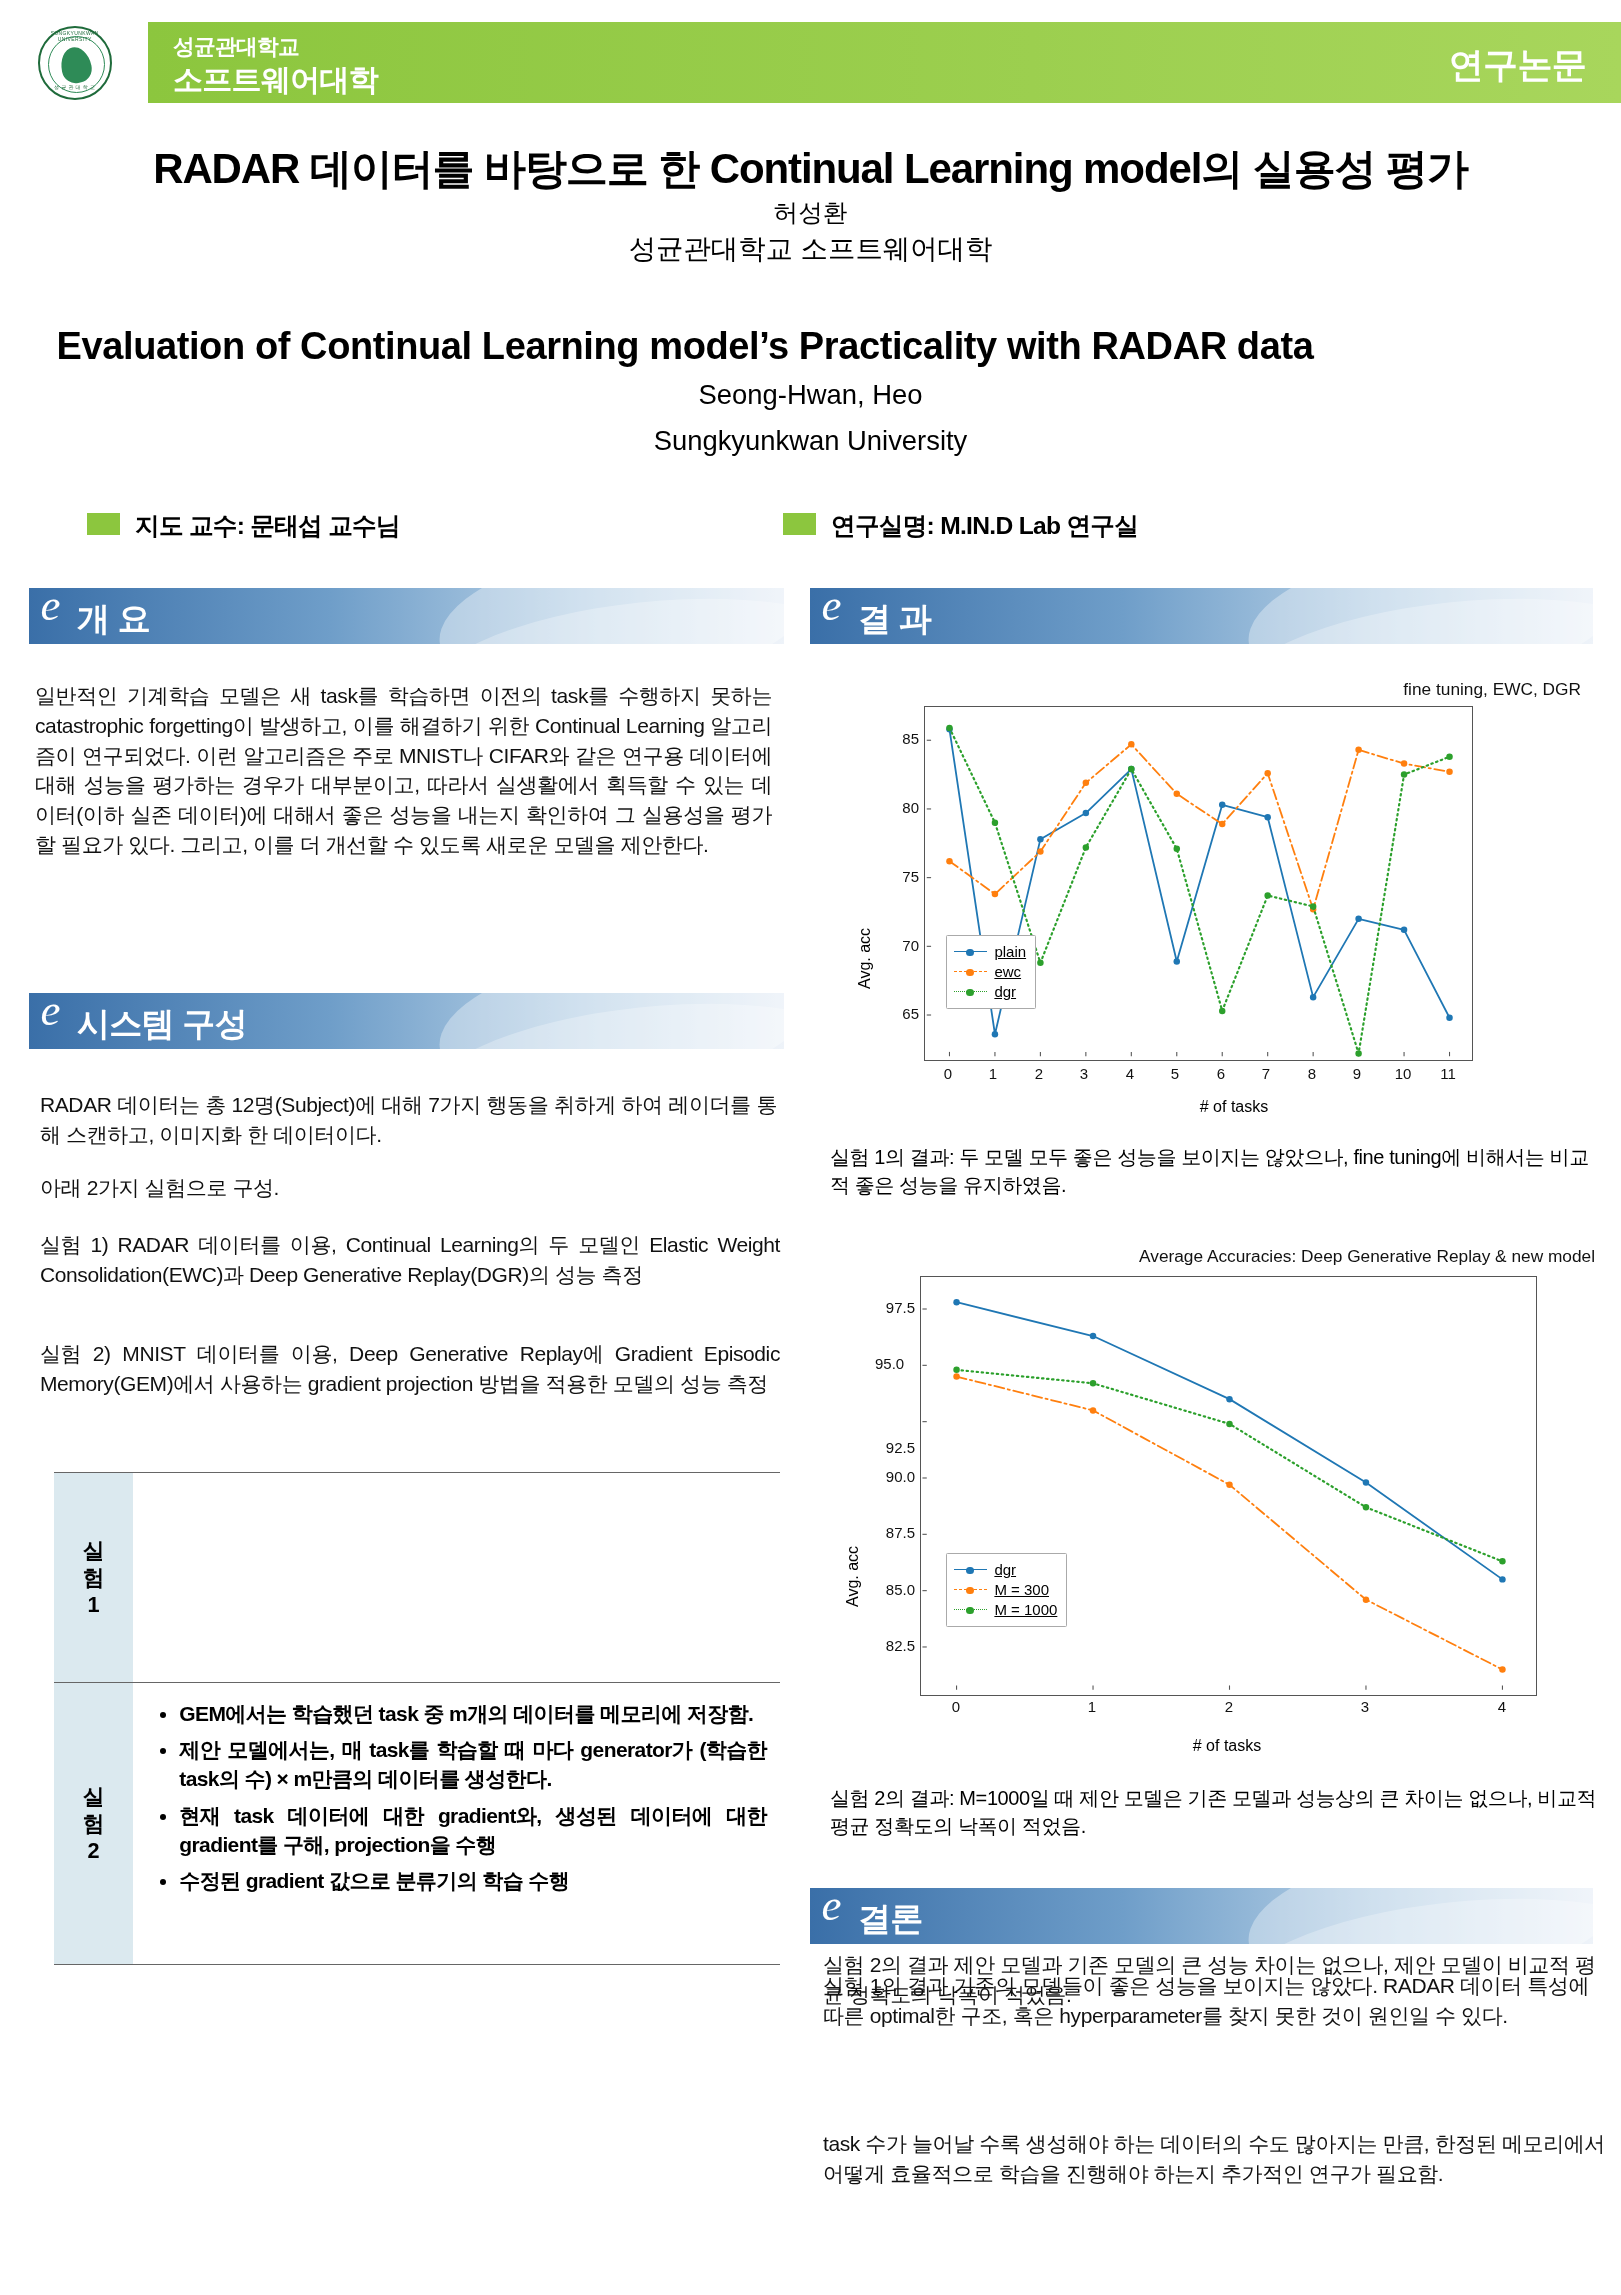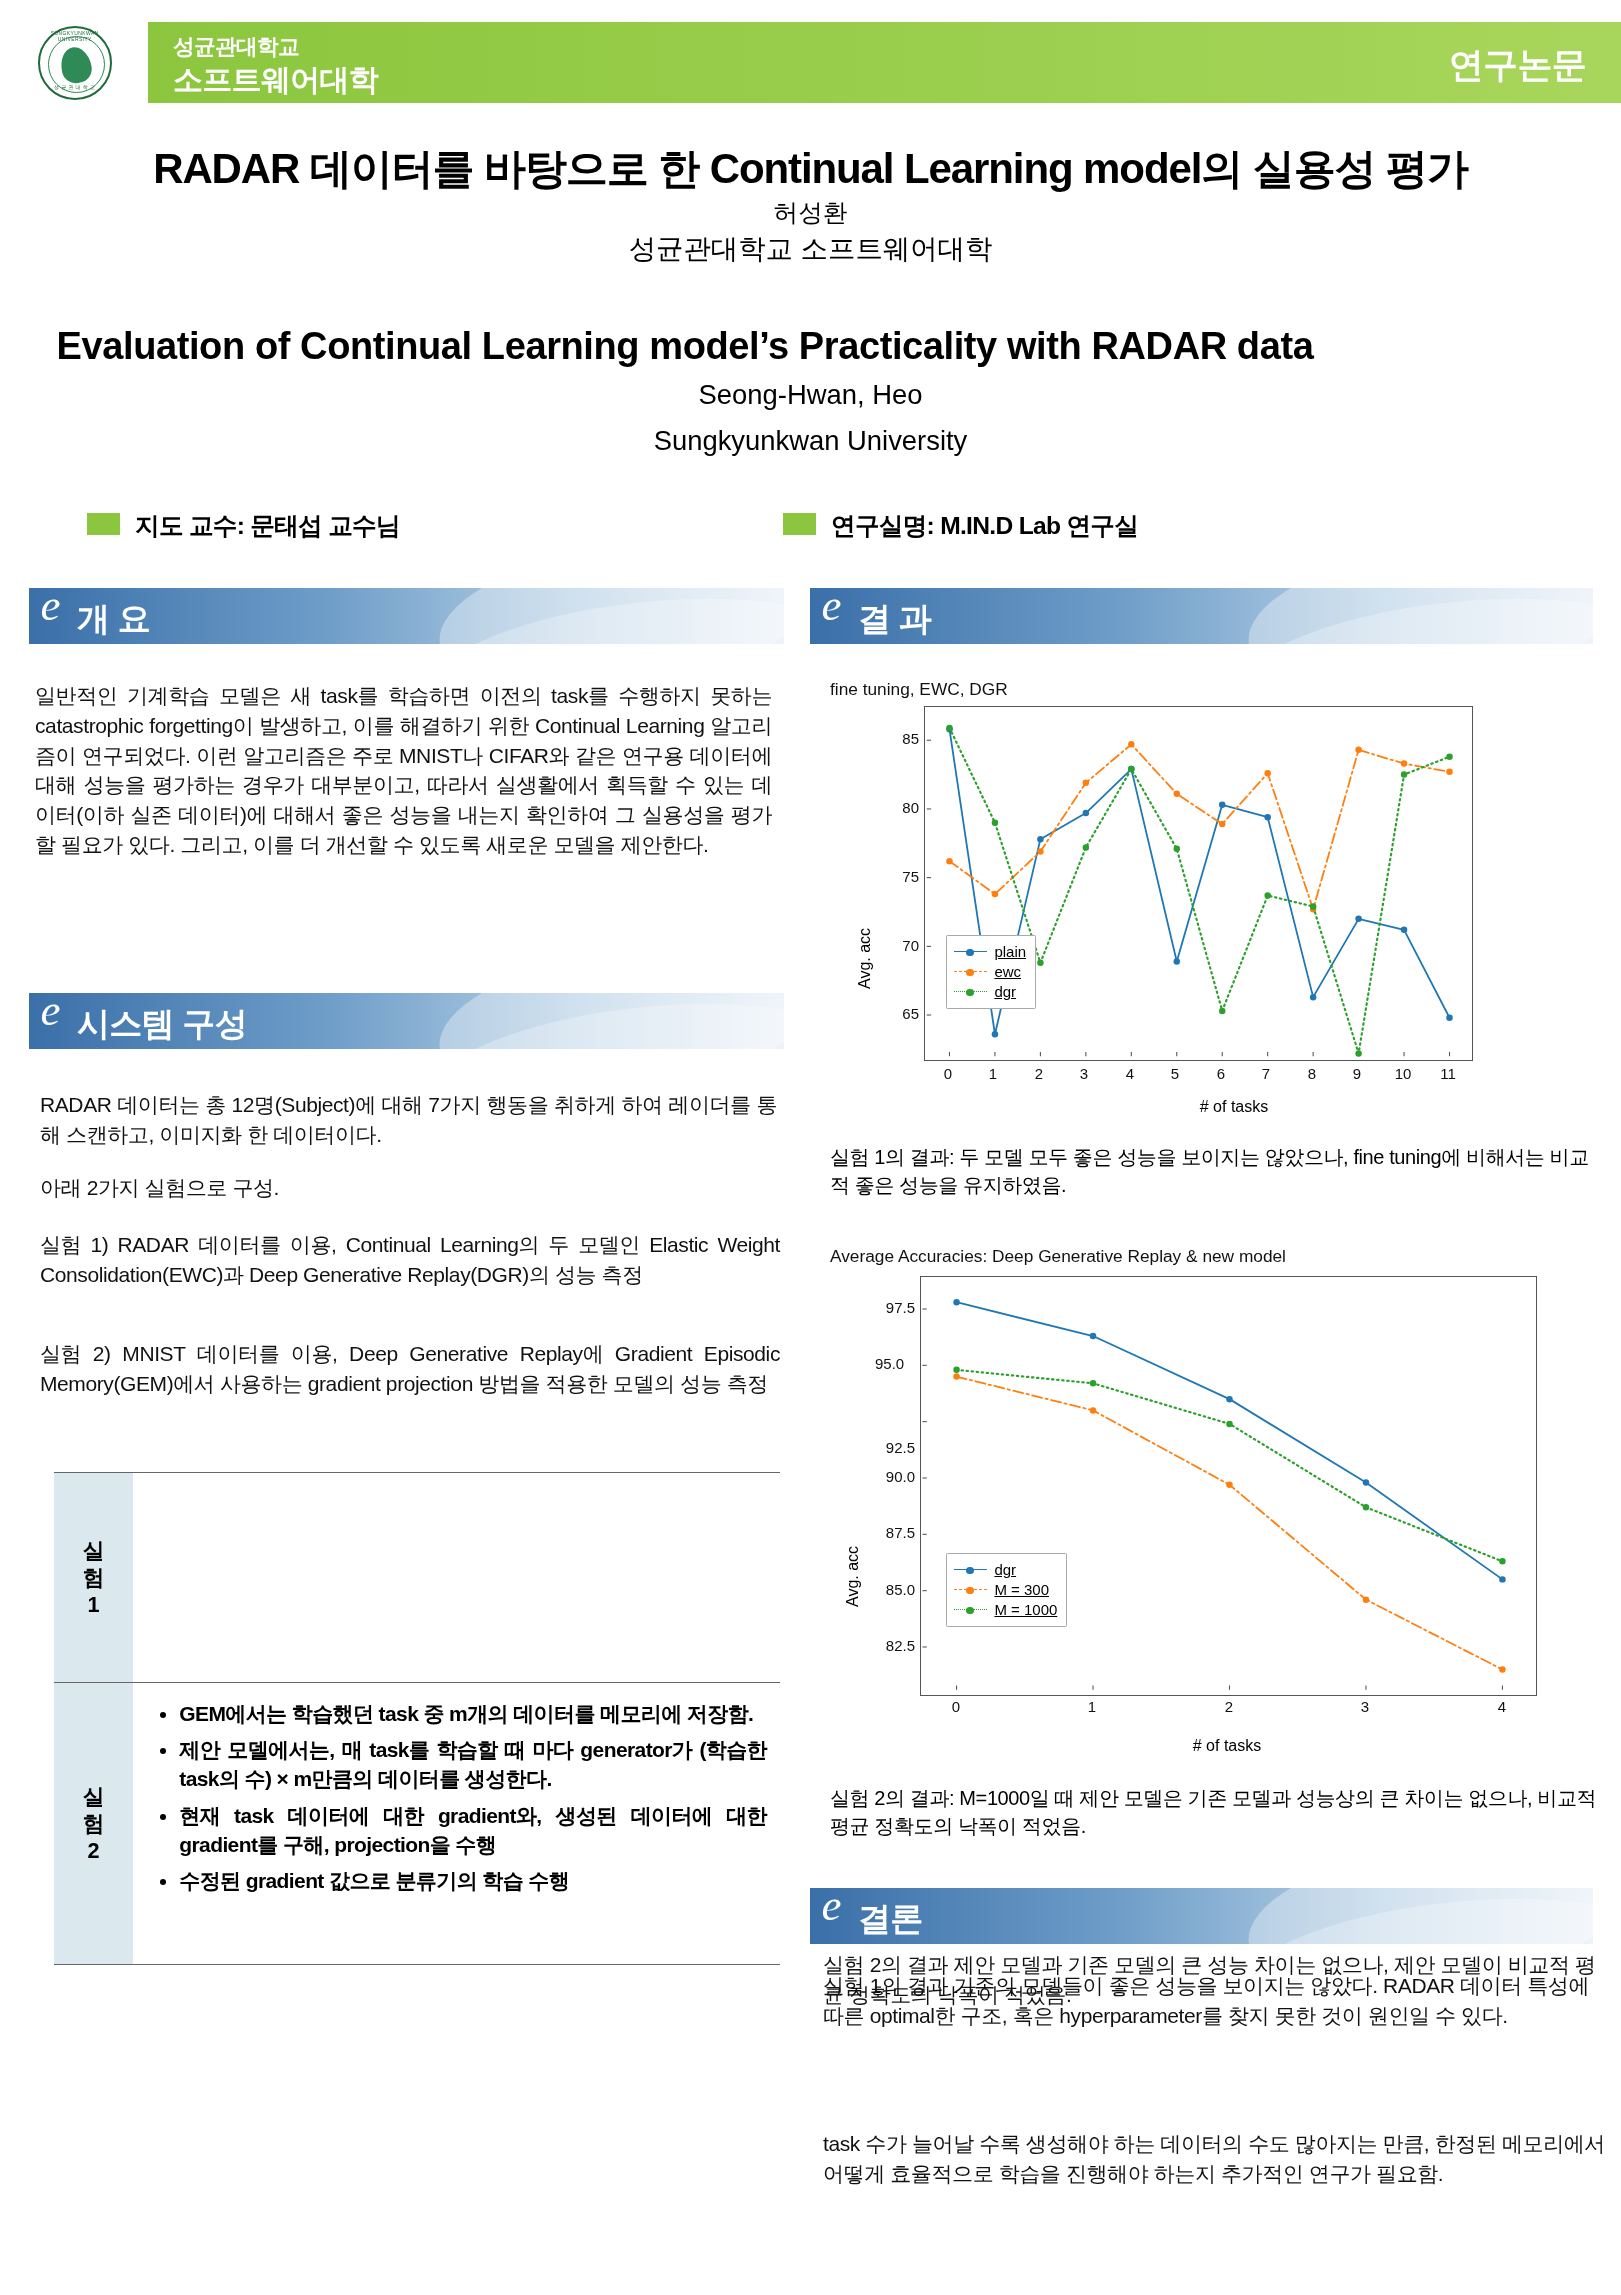"fine tuning, EWC, DGR" .chart-title { text-align: left -> right }
